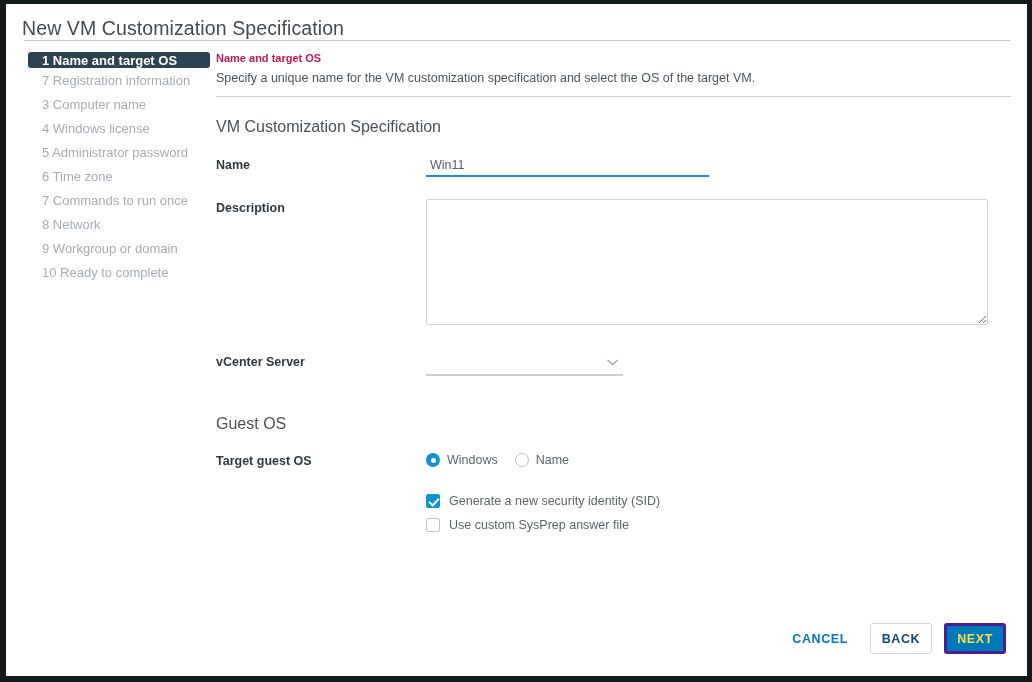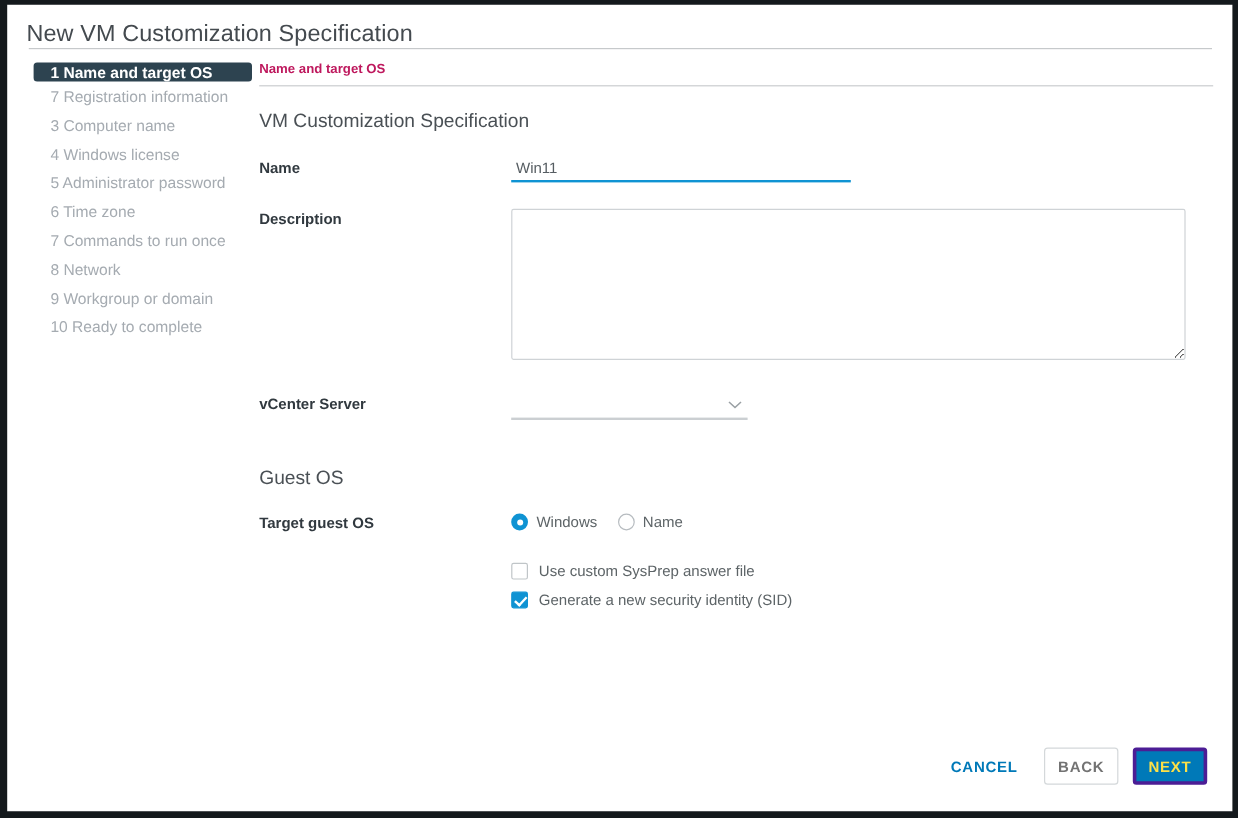"Specify a unique name for" div.step-sub { html: none -> <div>Specify a unique name for the VM customization specification and select the OS of the target VM.</div> }
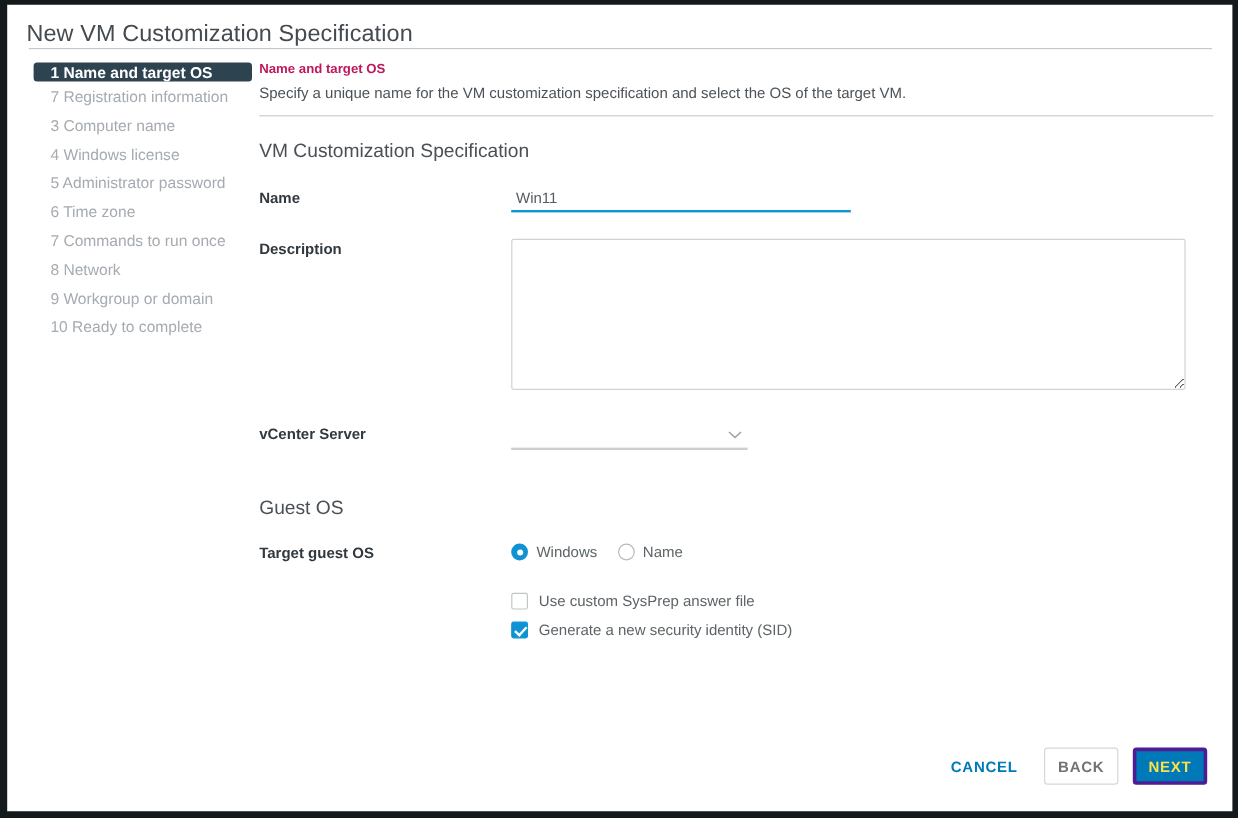"Use custom SysPrep answer file" label.check-row { order: before "Generate a new security identity" -> after "Generate a new security identity" }
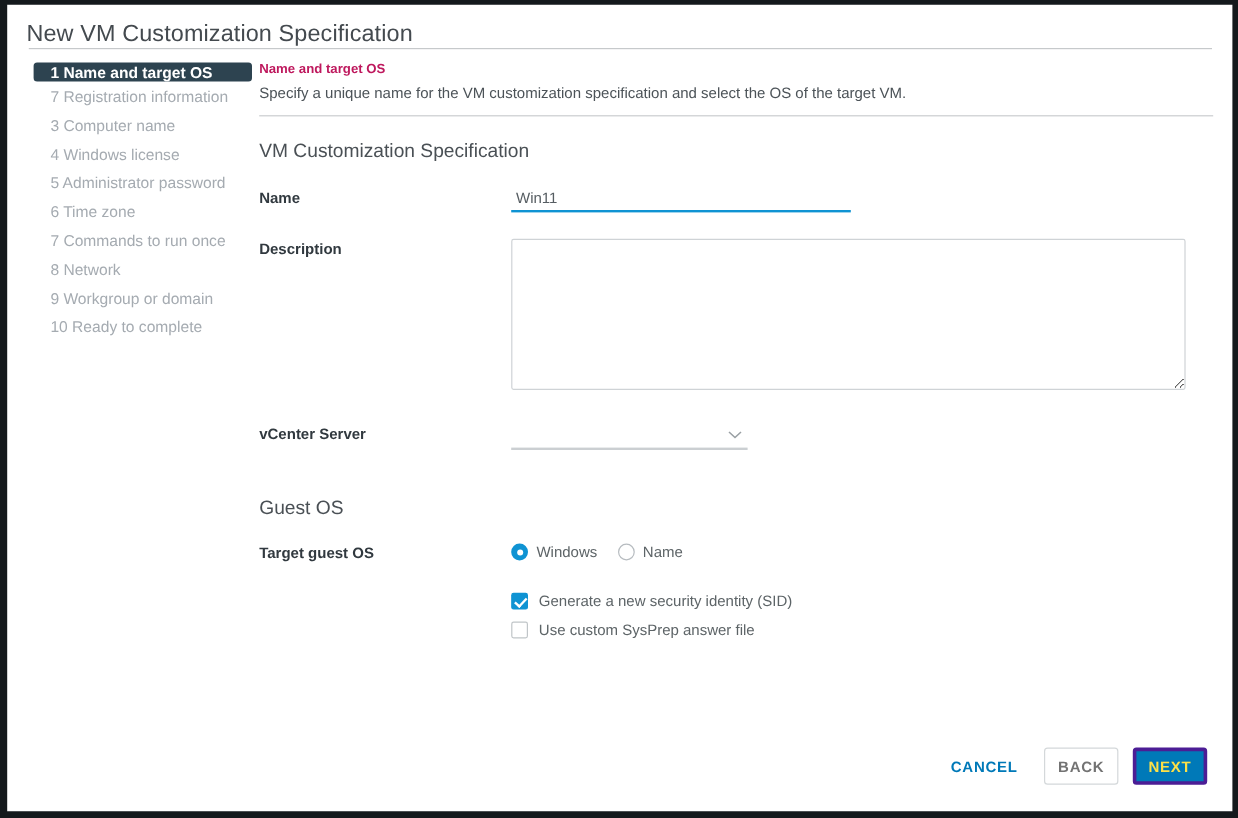"BACK" .btn-outline { color: #737373 -> #0c4a6e }
